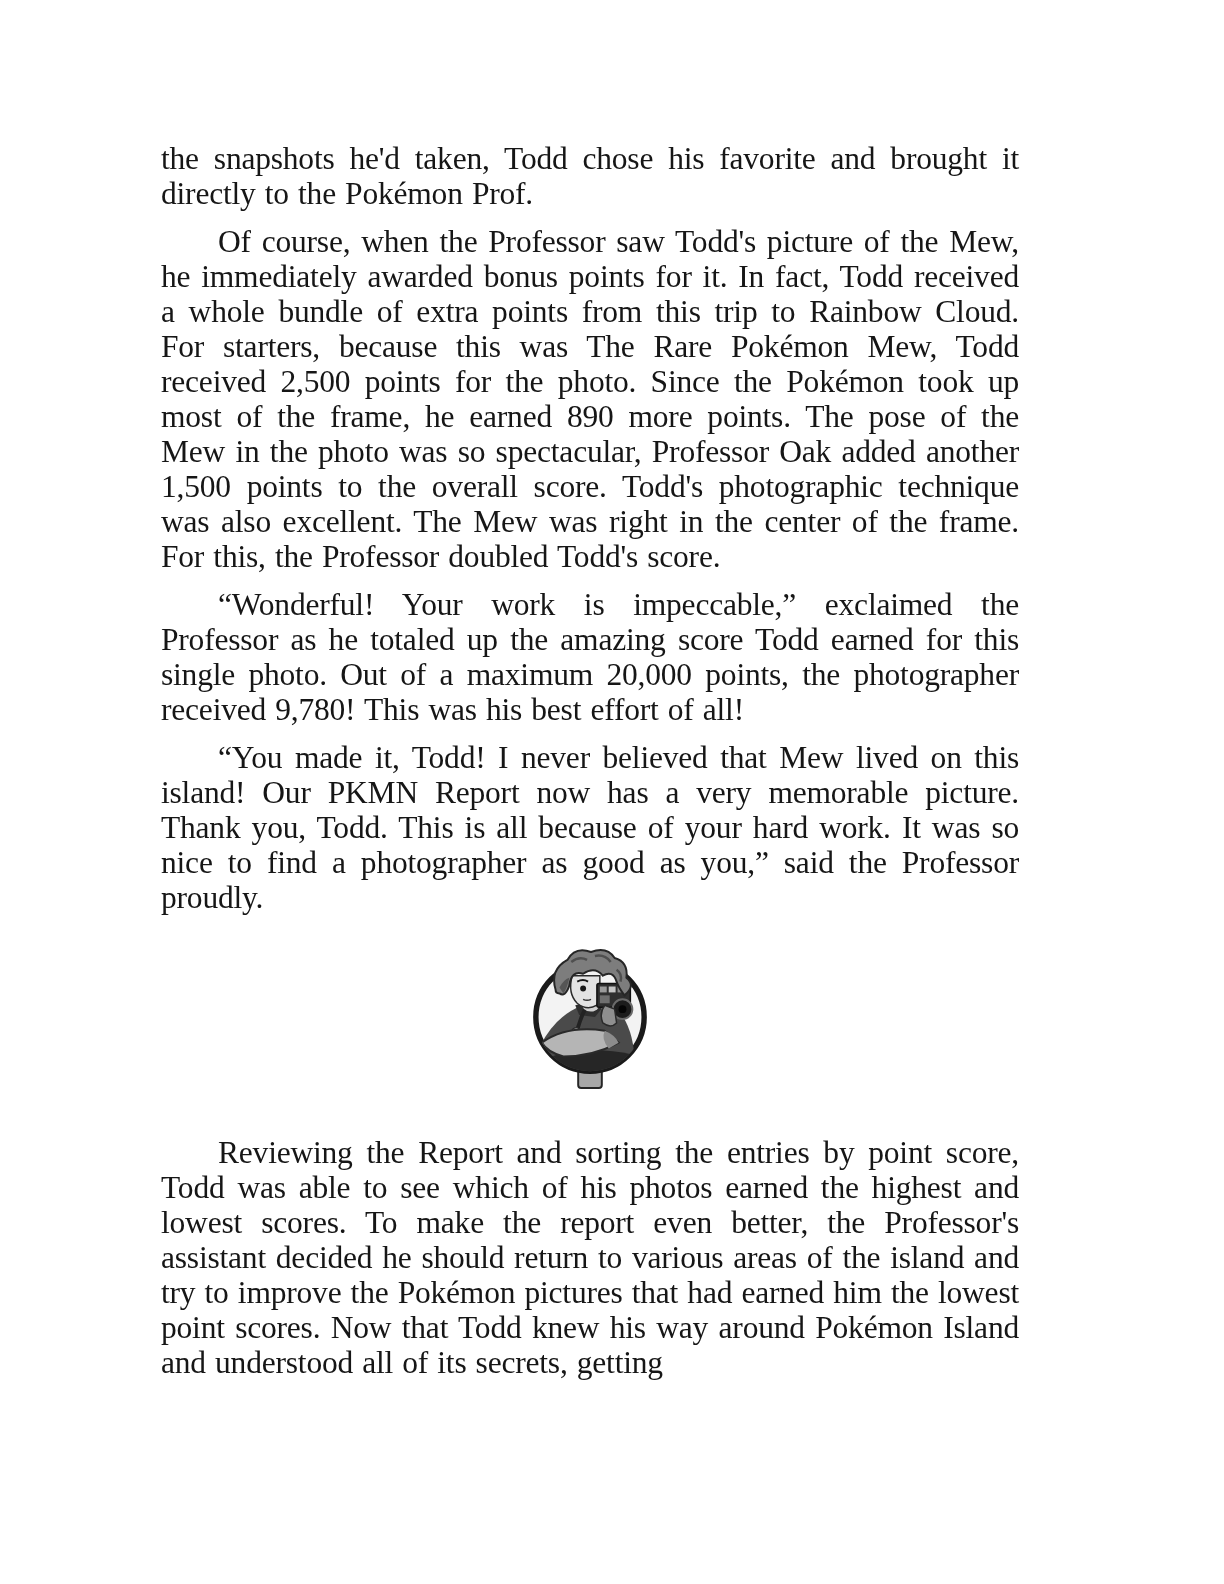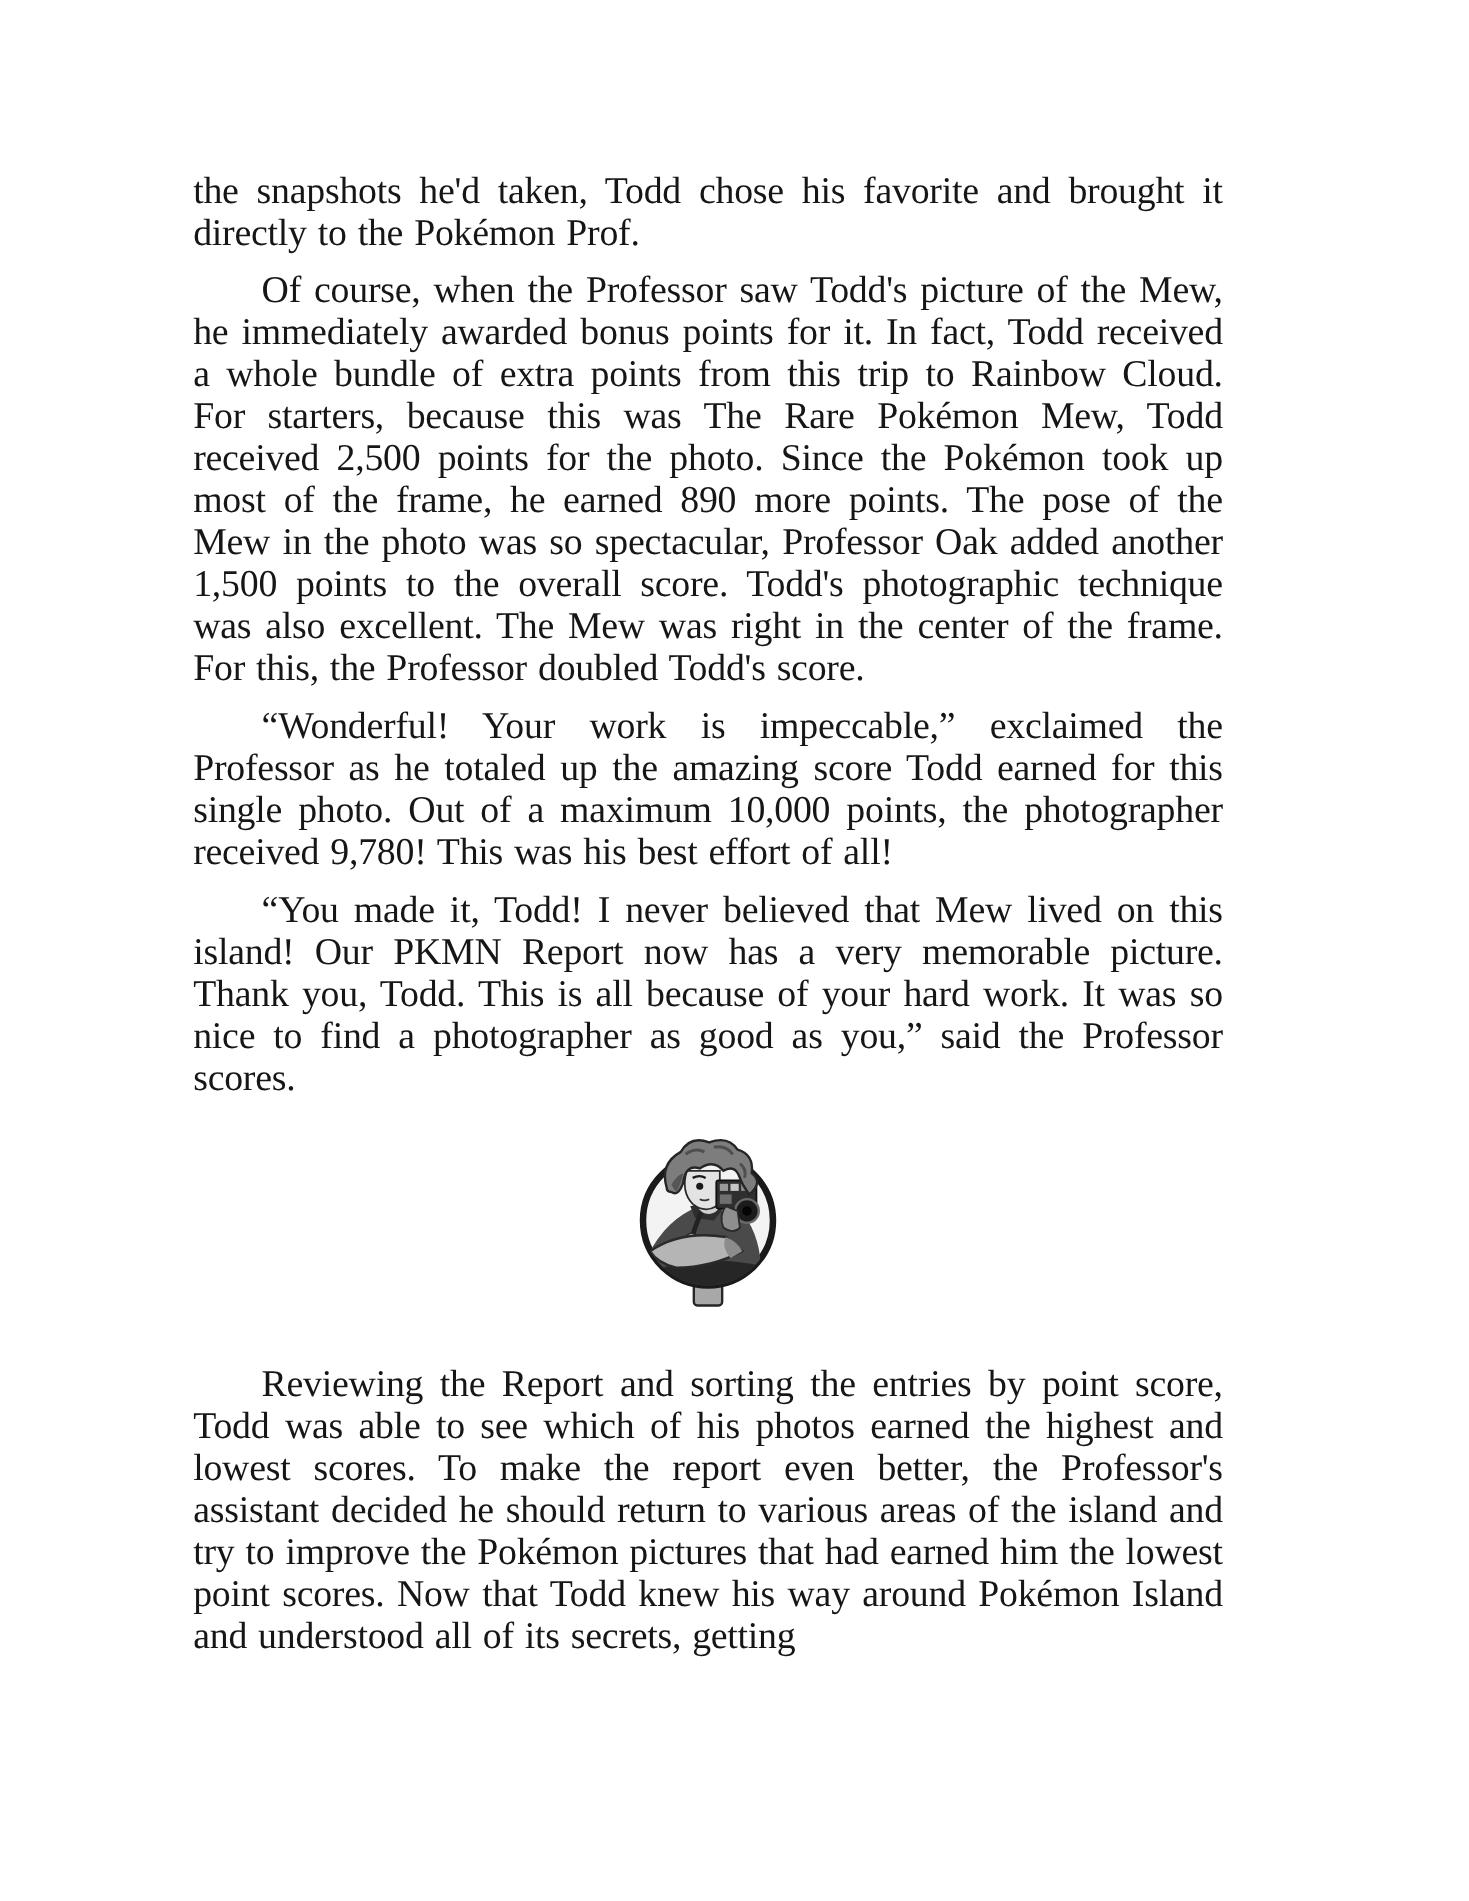"“Wonderful! Your work is impeccable,”" p.body-par { text: 10,000 -> 20,000 }
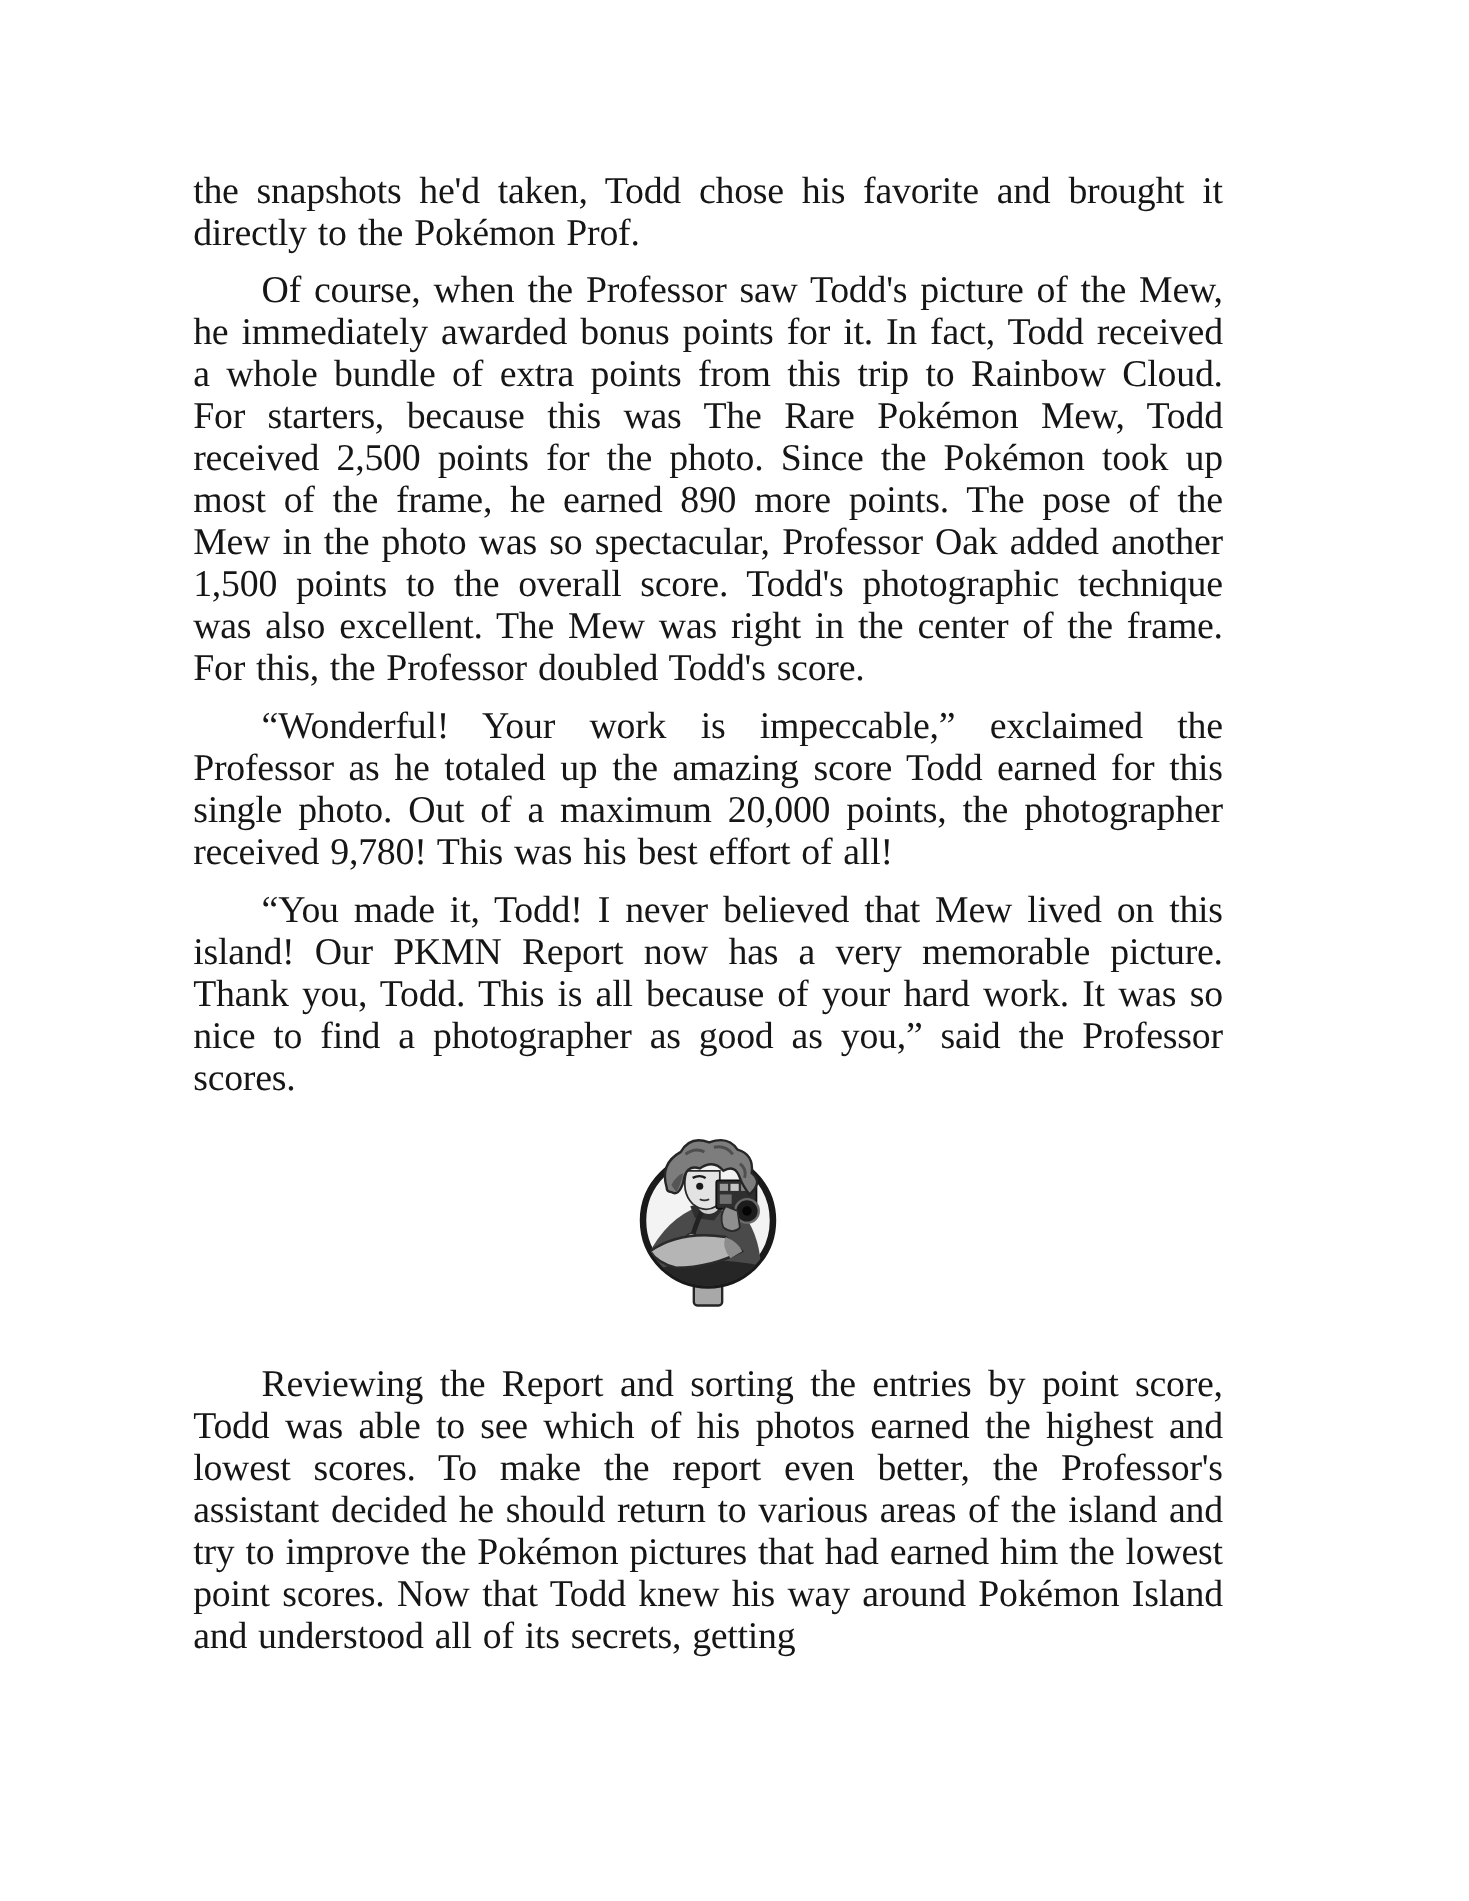"“You made it, Todd! I" p.body-par { text: scores -> proudly }
